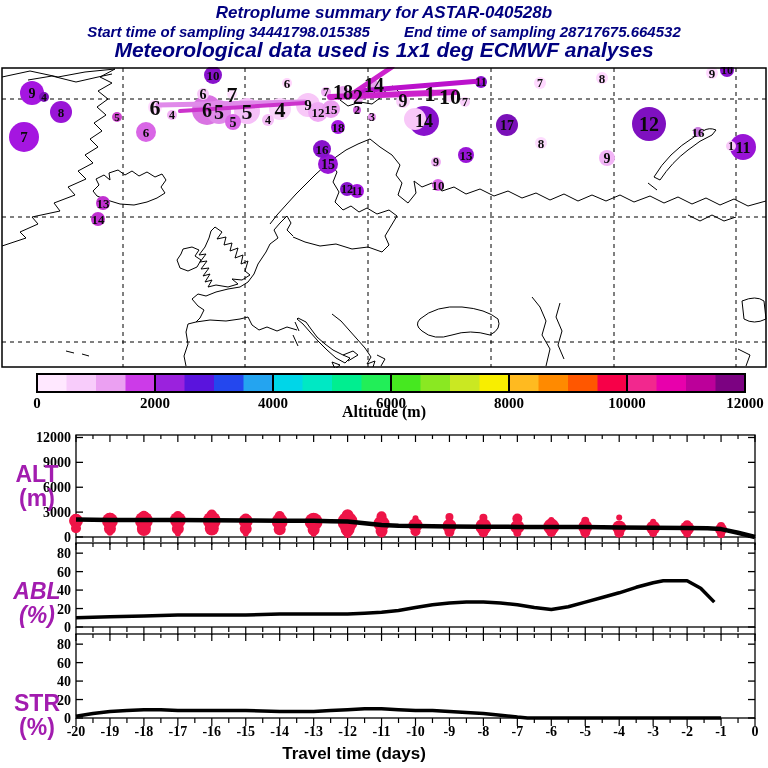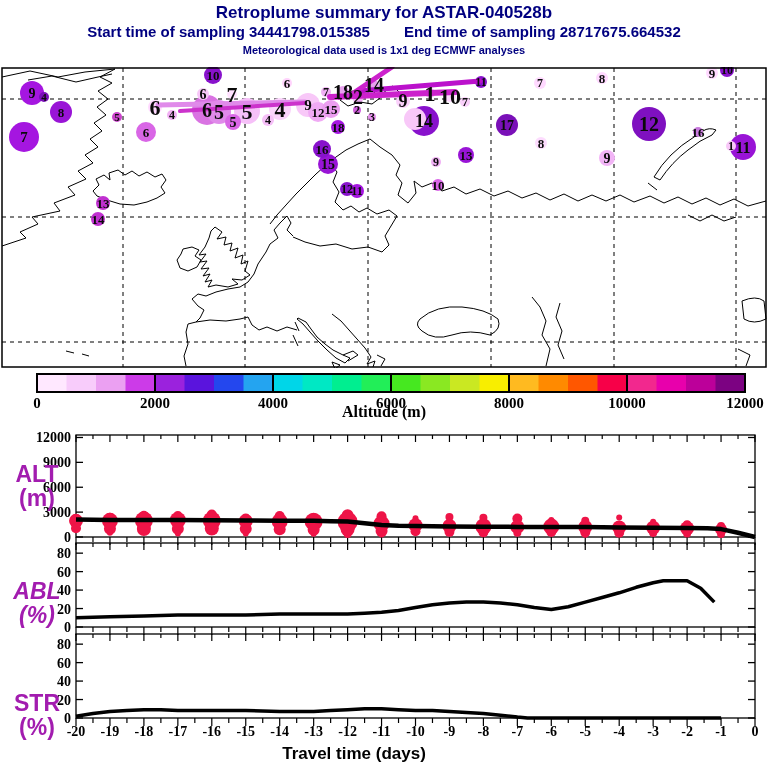"Retroplume summary for ASTAR-040528b" .hdr { font-style: none -> italic }
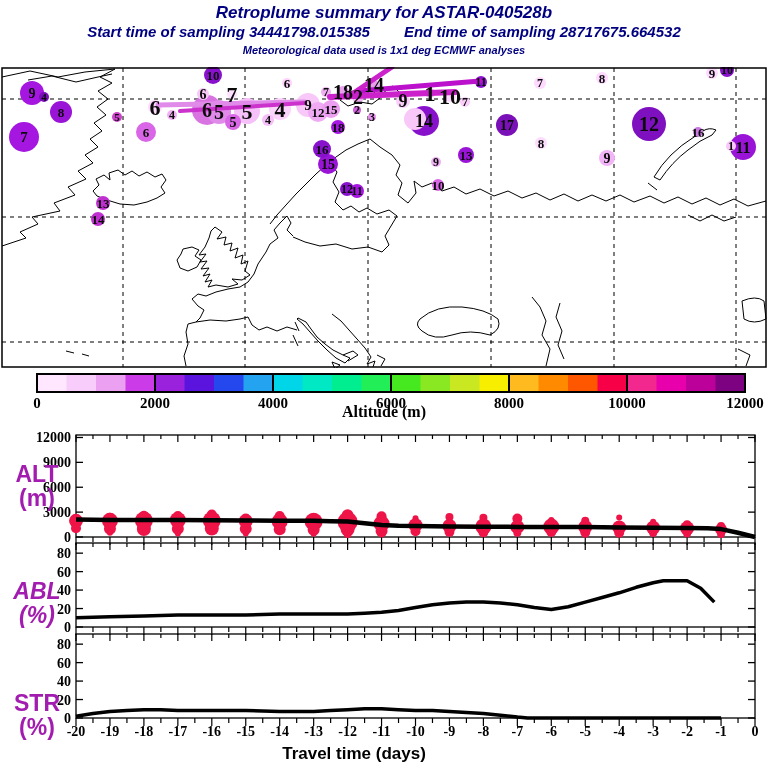"Meteorological data used is 1x1" .t3 { font-size: 11px -> 21px }
